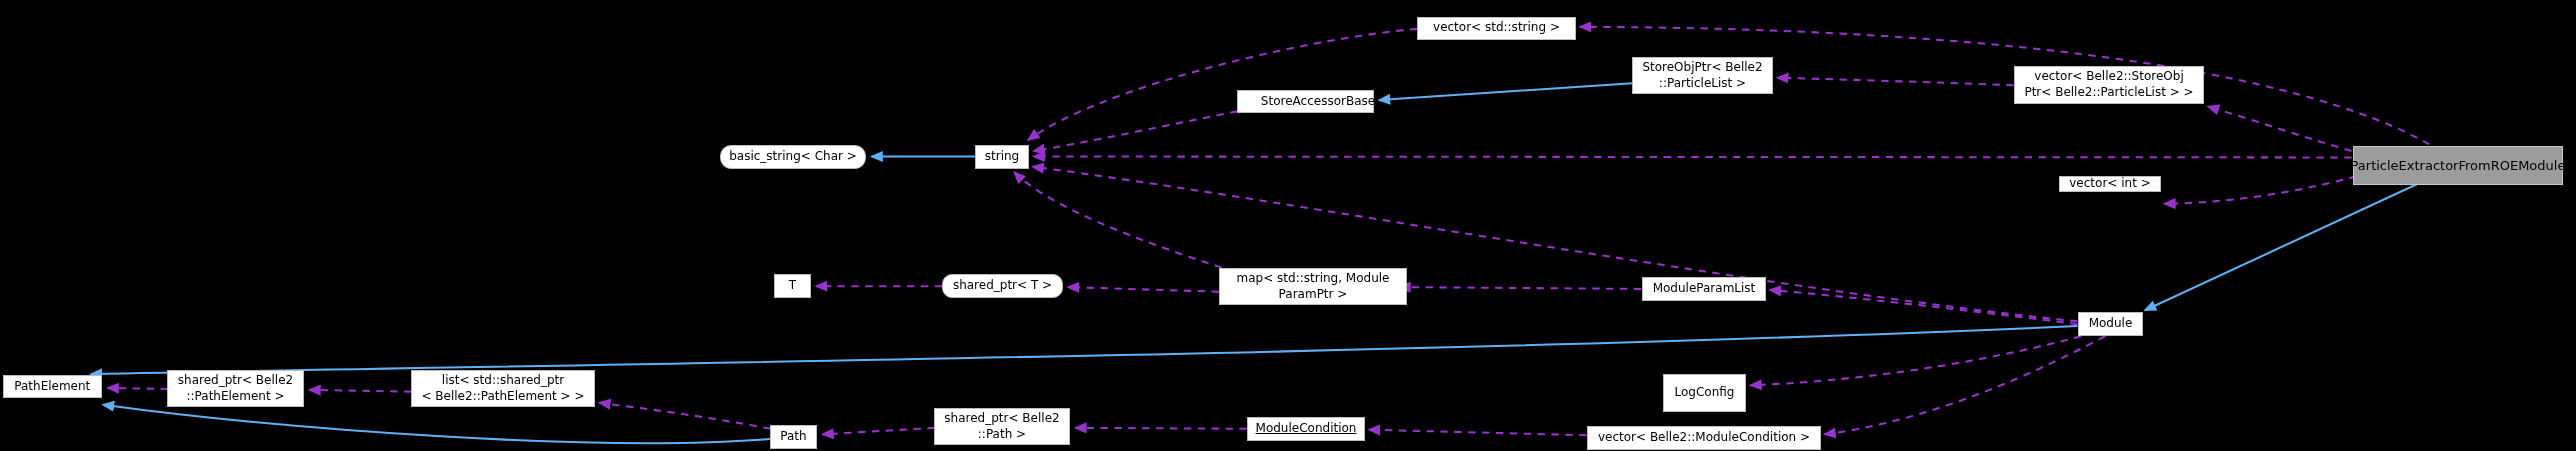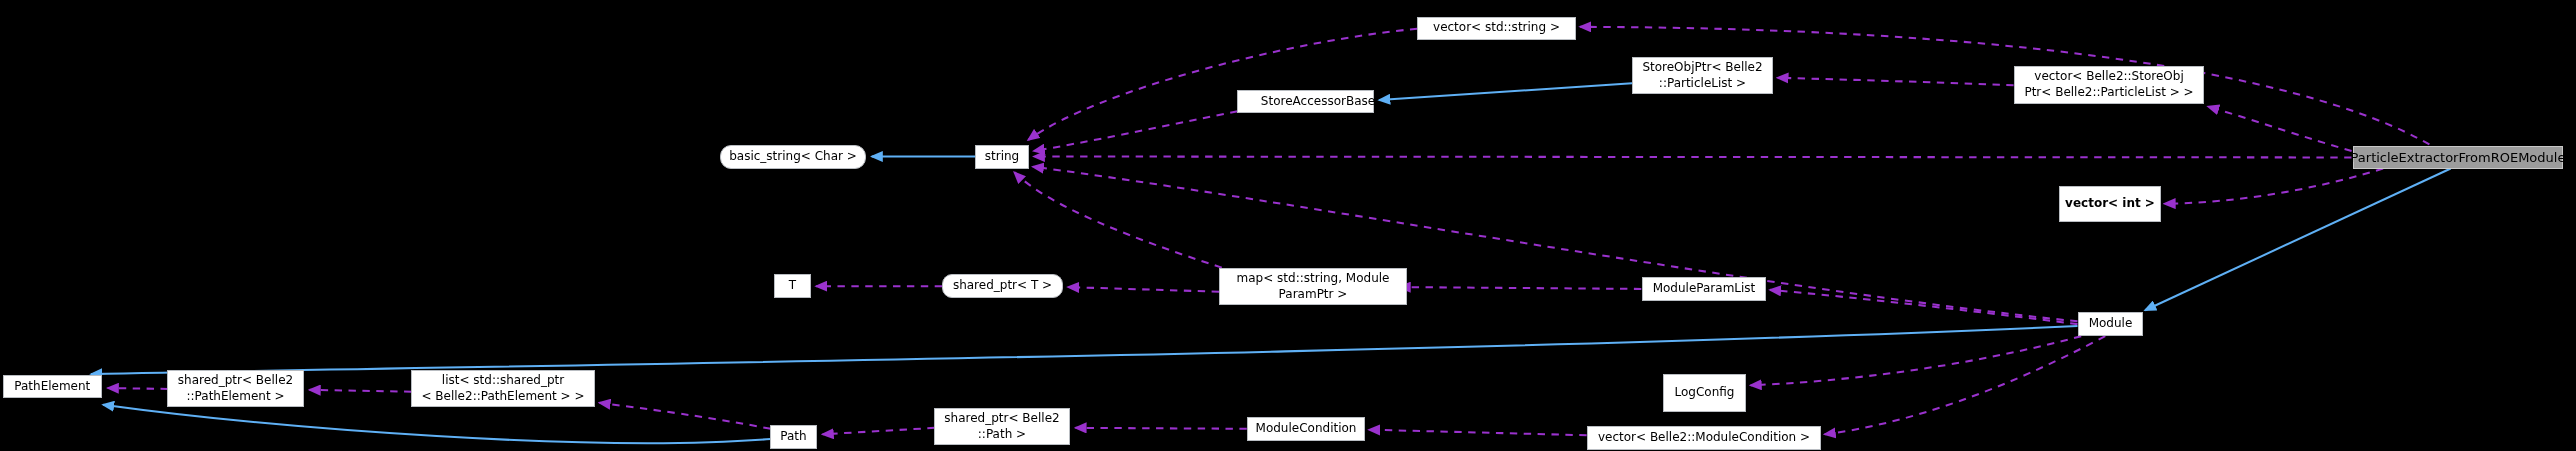"ParticleExtractorFromROEModule" div.node { height: 23px -> 39px }
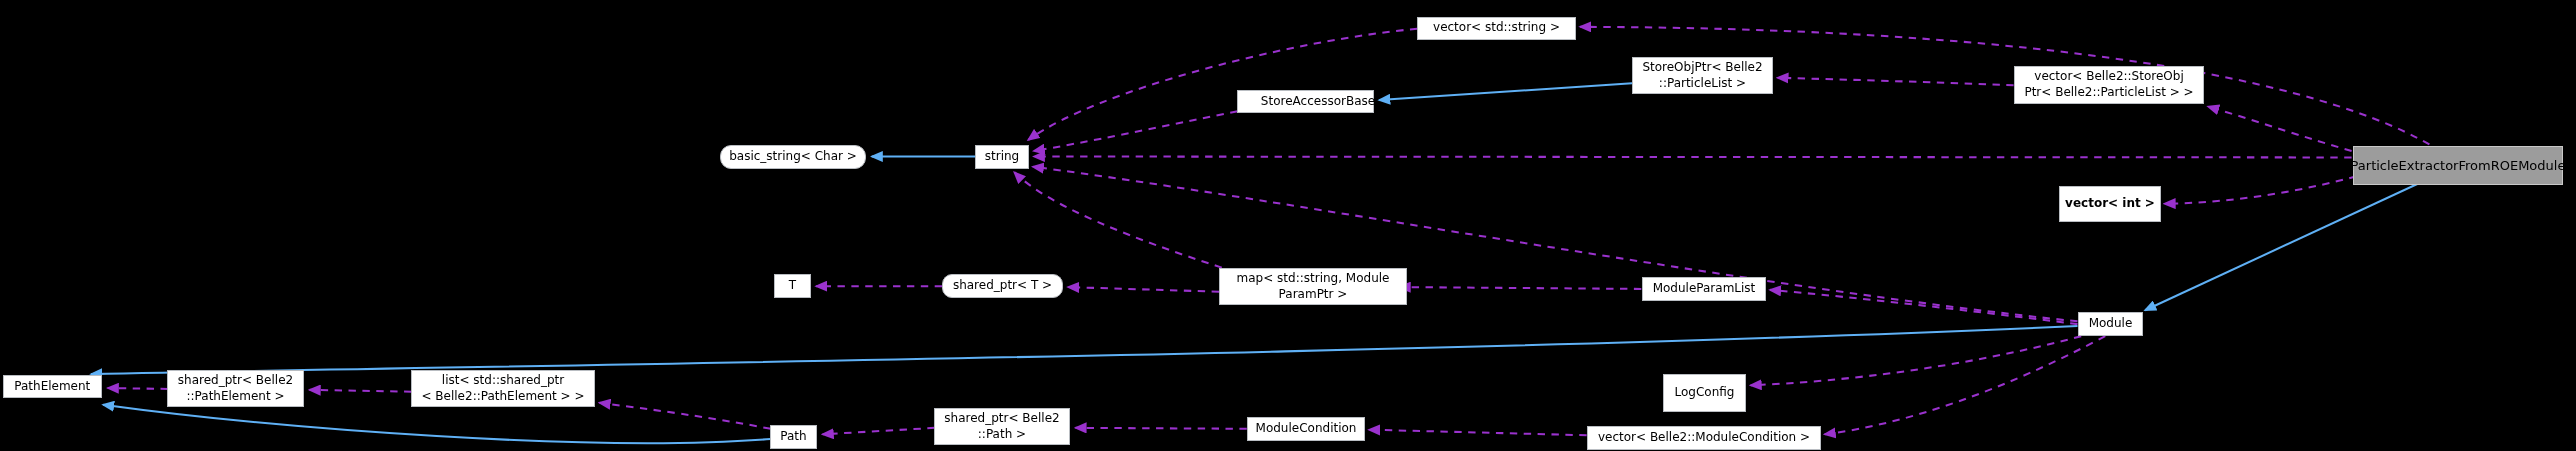"vector< int >" div.node { font-weight: bold -> none; height: 36px -> 16px; top: 186px -> 176px }
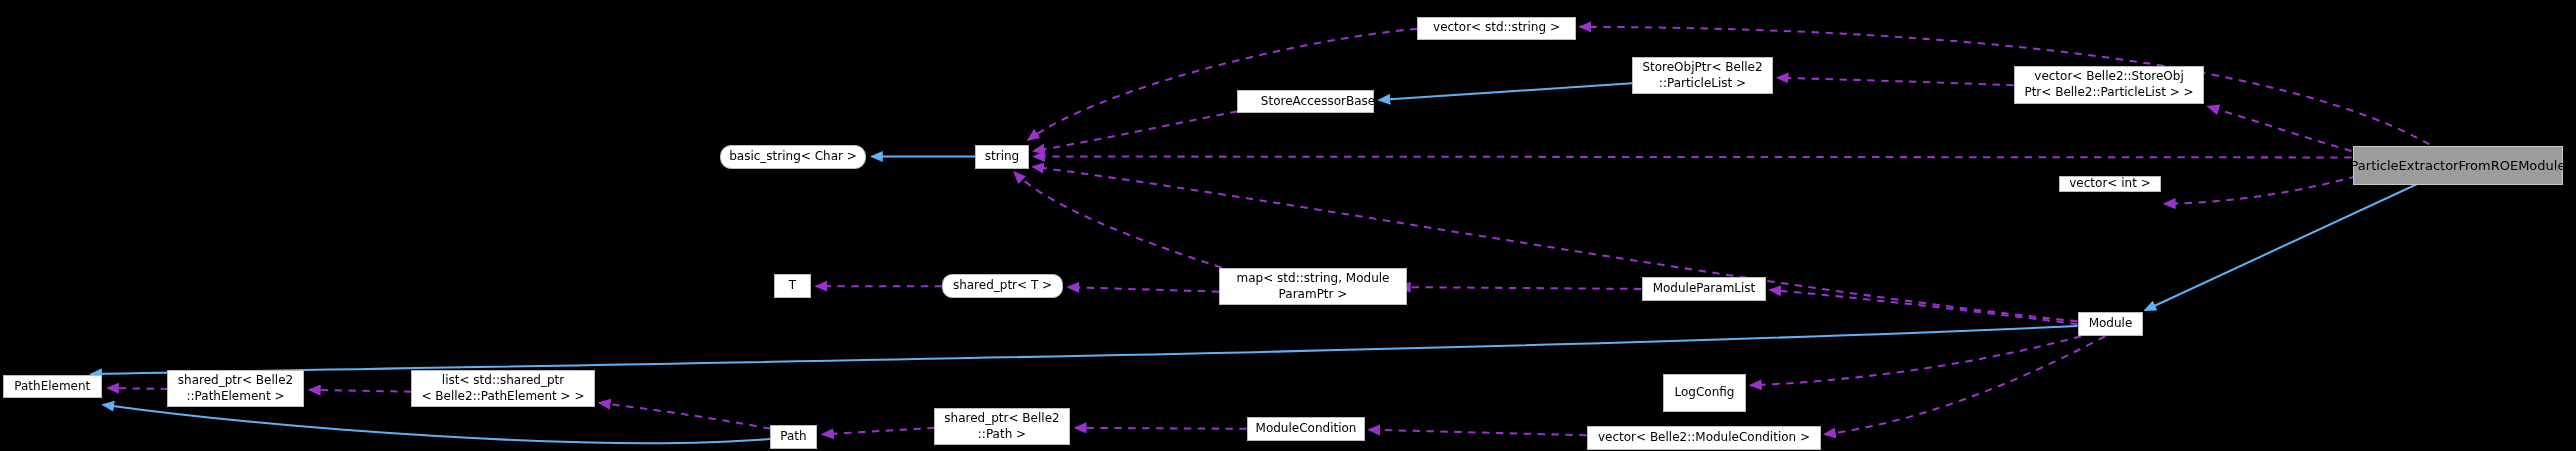"ModuleCondition" div.node { text-decoration: none -> underline }
